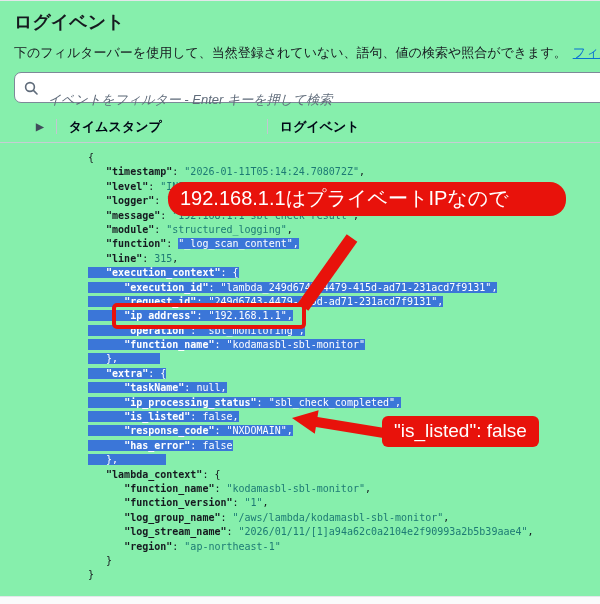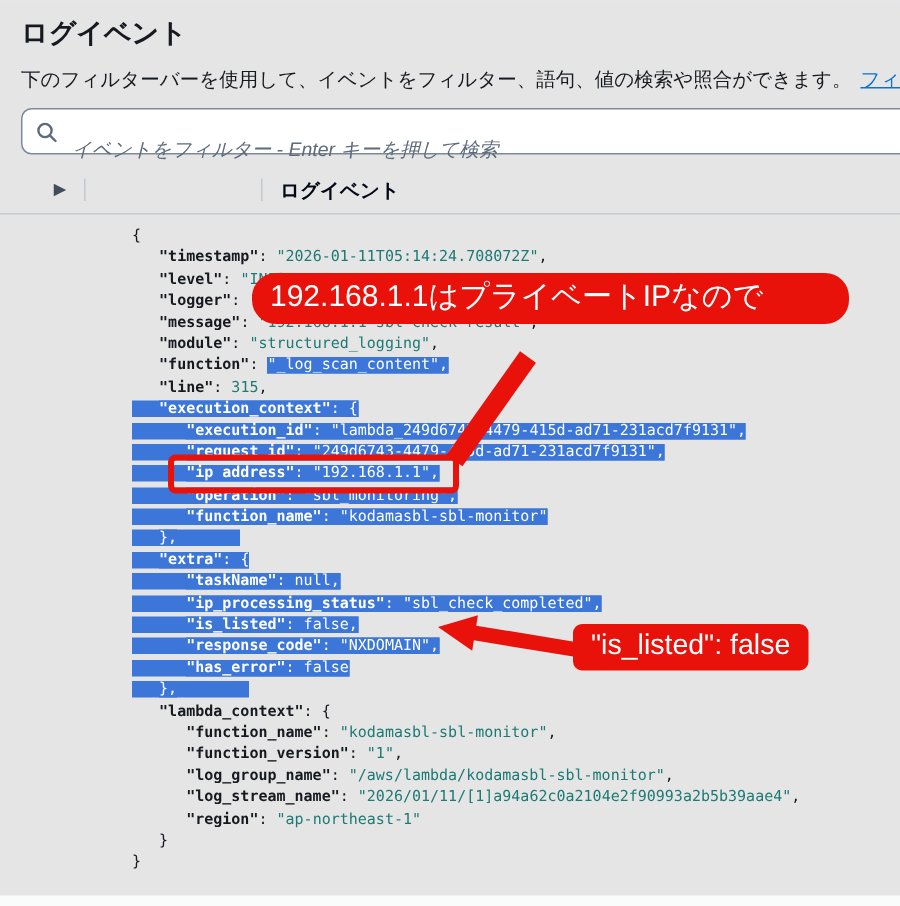"ログイベント" .stage { background: #e5e5e5 -> #86efac }
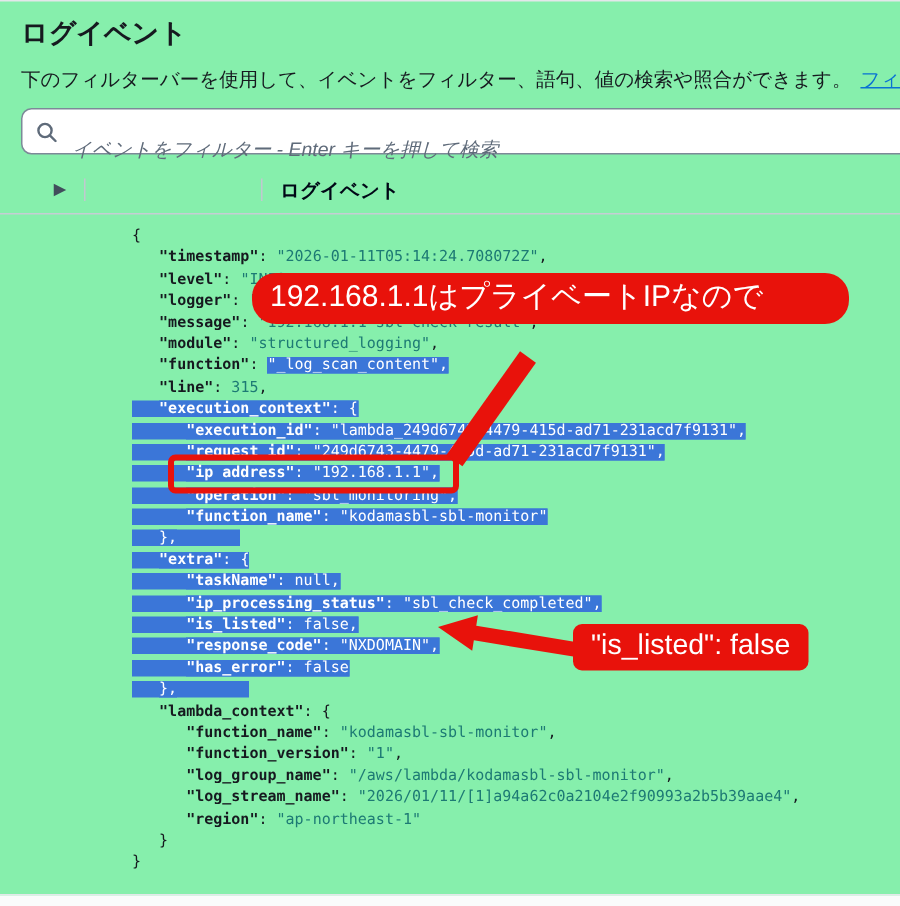"下のフィルターバーを使用して、イベントをフィルター、語句、値の検索や照合ができま" span { text: イベントをフィルター -> 当然登録されていない }
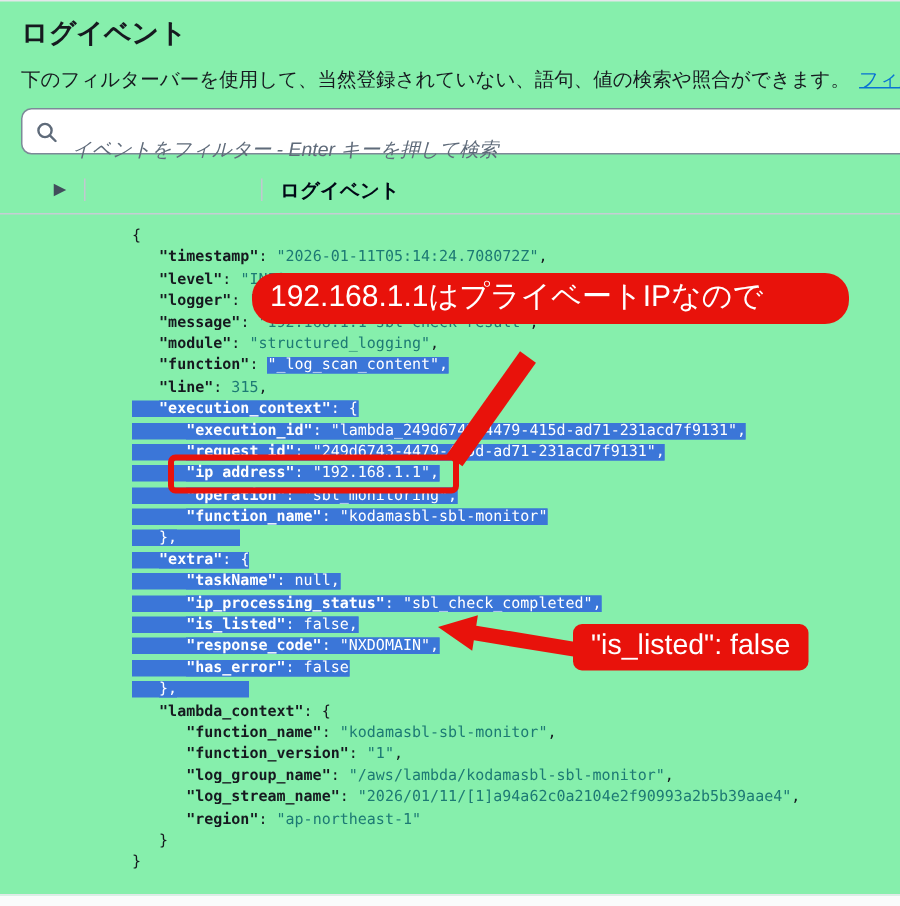"タイムスタンプ" span { html: none -> <span>タイムスタンプ</span> }
